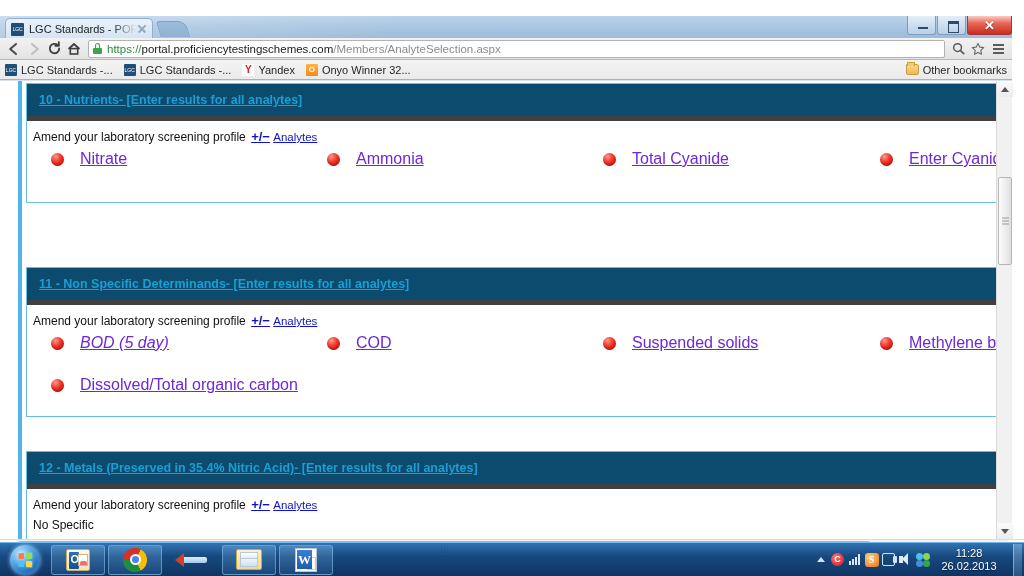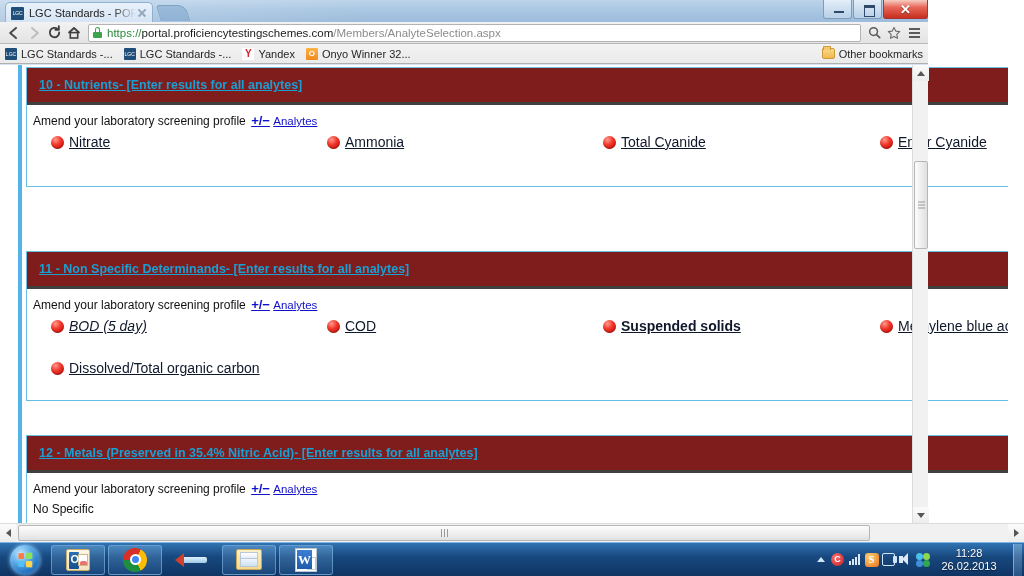"LGC Standards - POR" .browser { top: 0 -> 16px; width: 928px -> 1012px }
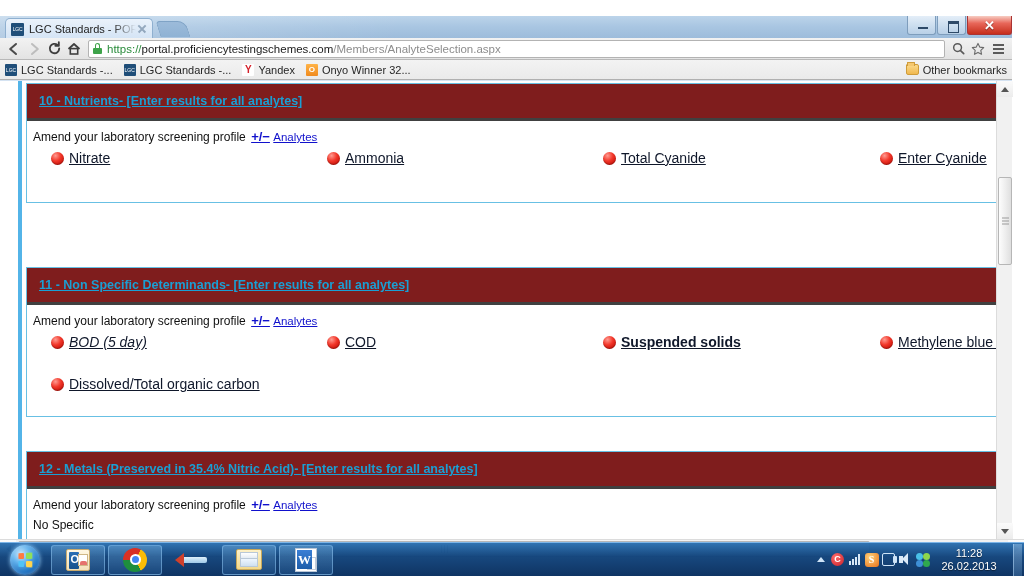"10 - Nutrients- [Enter results" .sec-head { background: #7f1d1d -> #0c4a6e; border-bottom: 3px solid #404040 -> 5px solid #404040 }
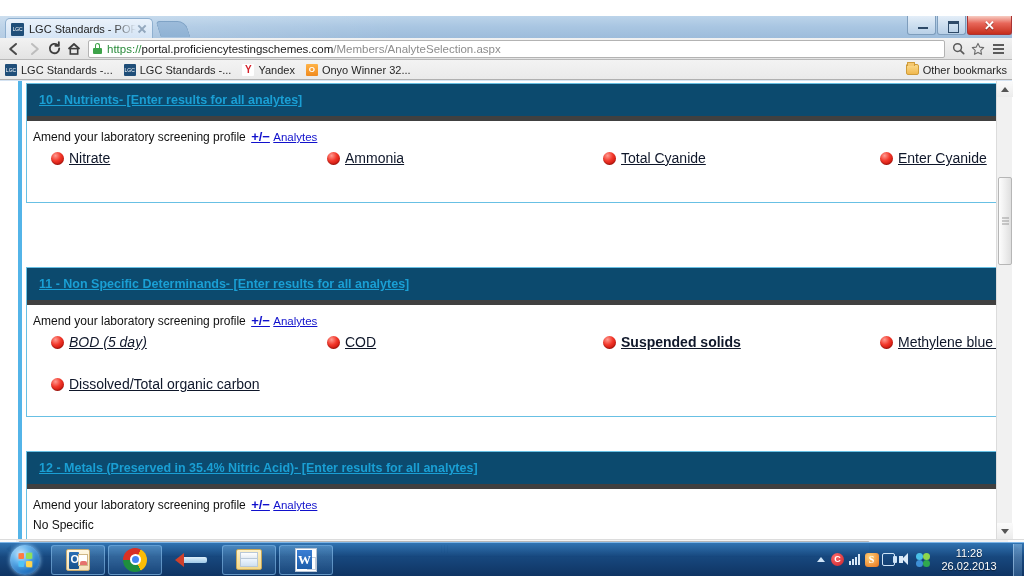"Nitrate" .analyte a { color: #0f172a -> #6d28d9; font-size: 14px -> 16px; margin-left: none -> 11px }
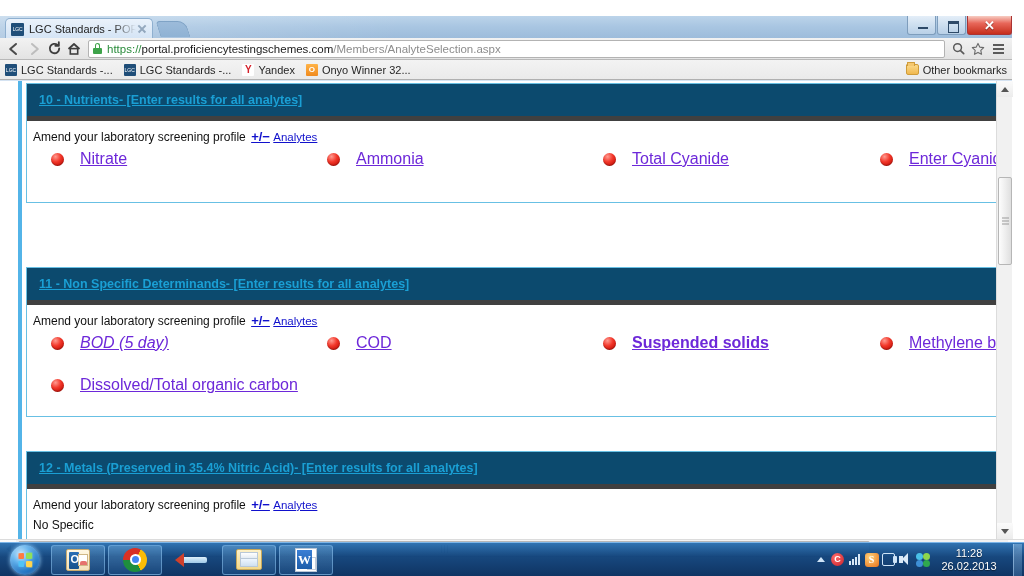"Suspended solids" div.analyte { font-weight: bold -> none }
